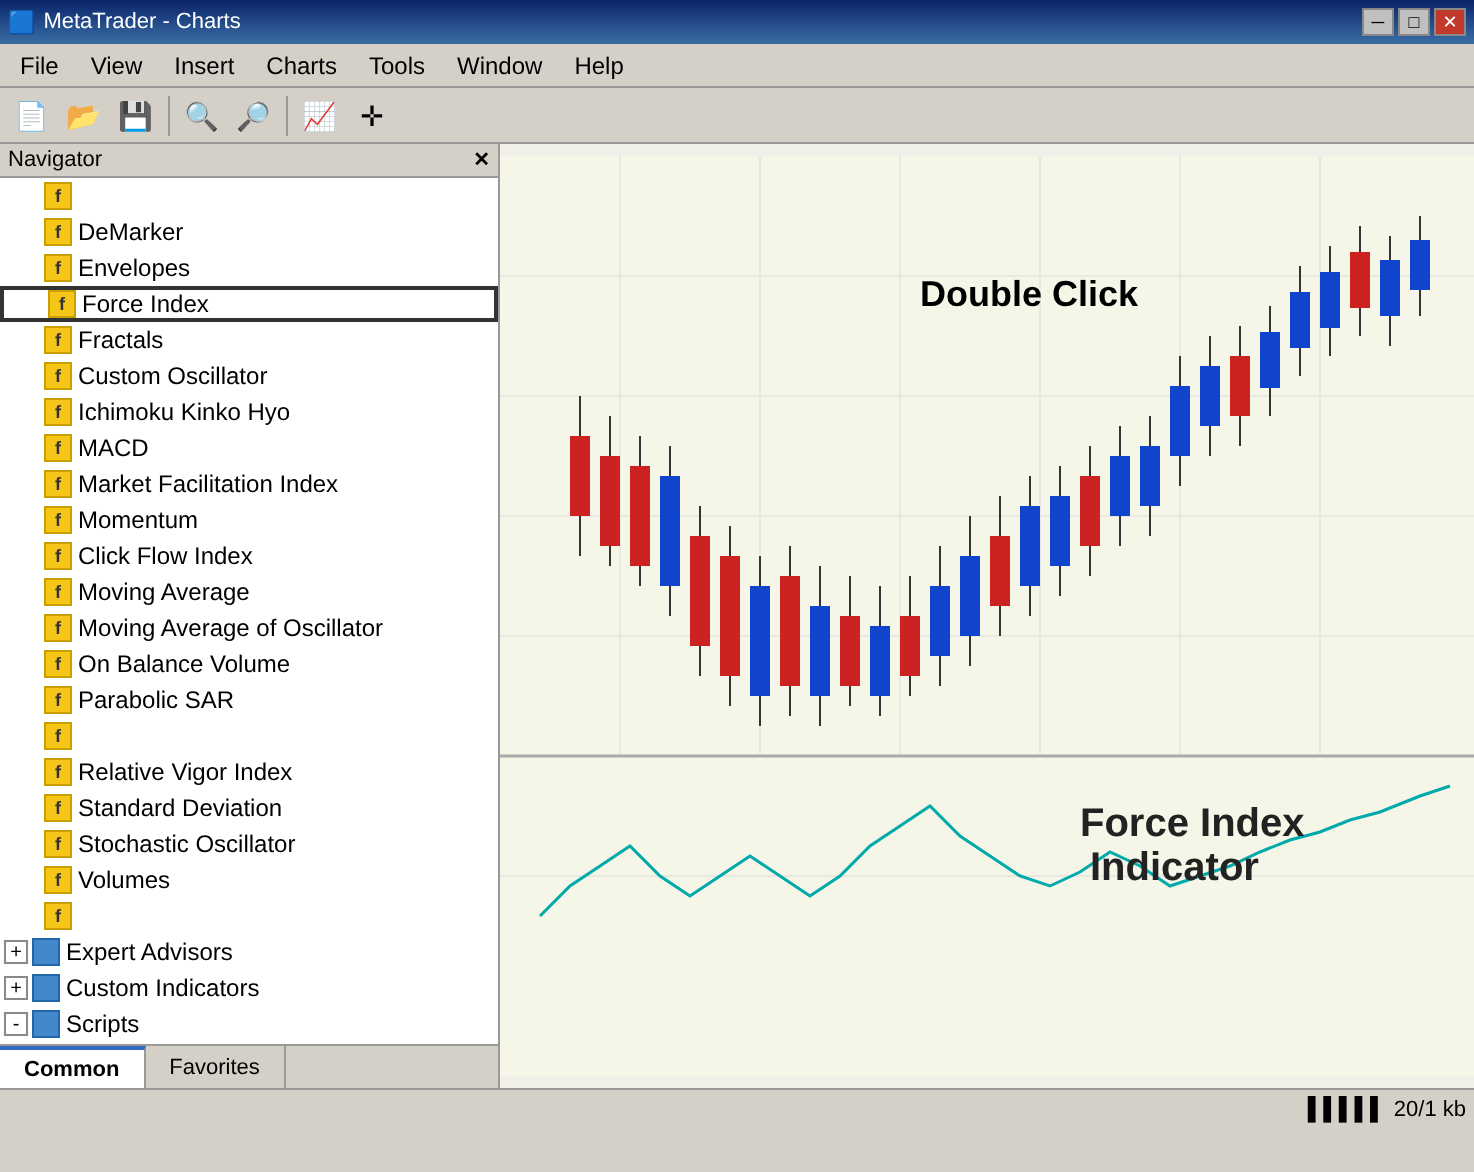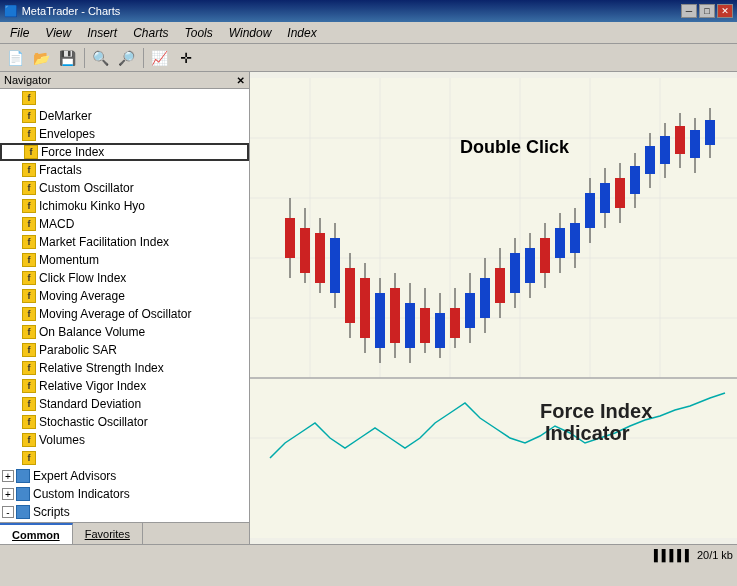"File" .menu-bar { font-style: italic -> none }
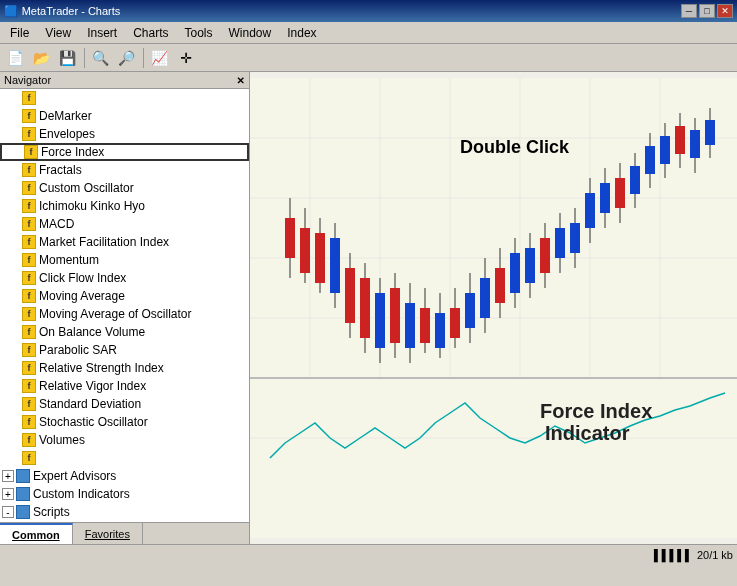"Index" div.menu-item { text: Index -> Help }
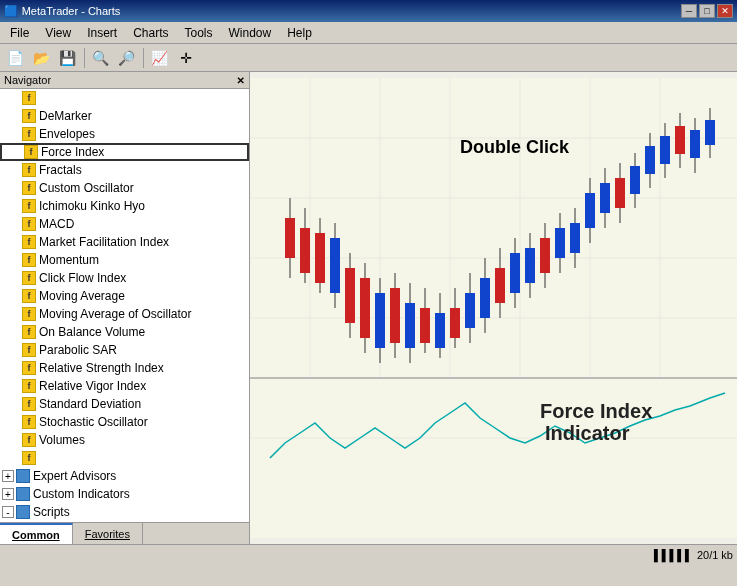"Relative Strength Index" span { html: <span>Relative Strength Index</span> -> none }
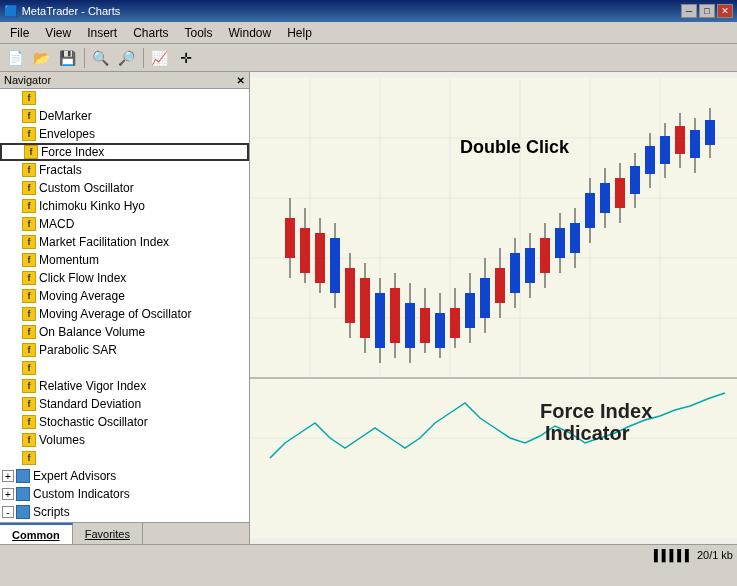"Common" .nav-tab { text-decoration: underline -> none }
